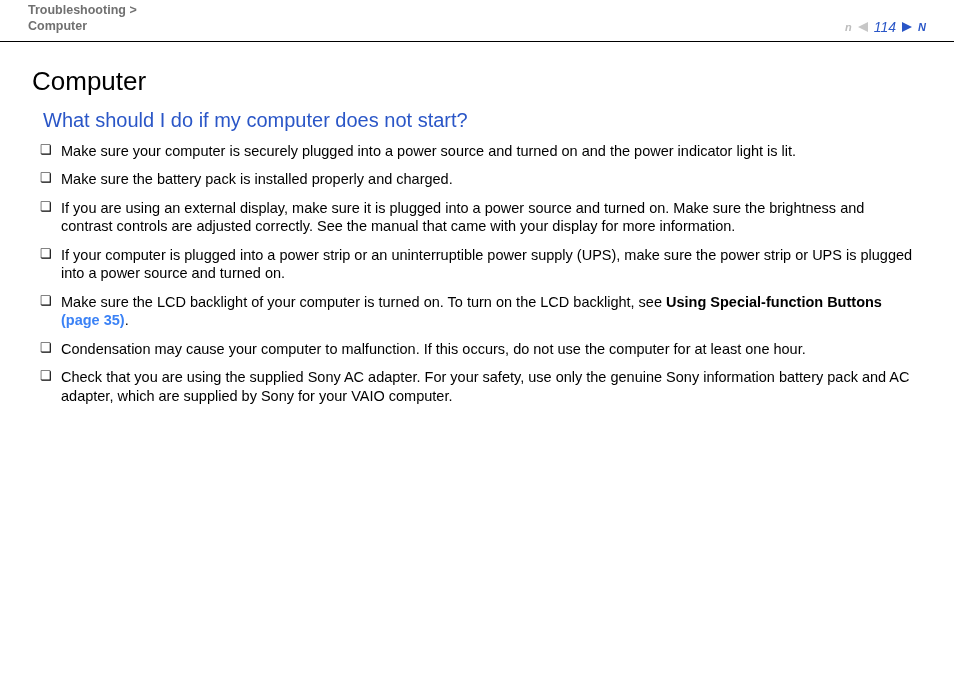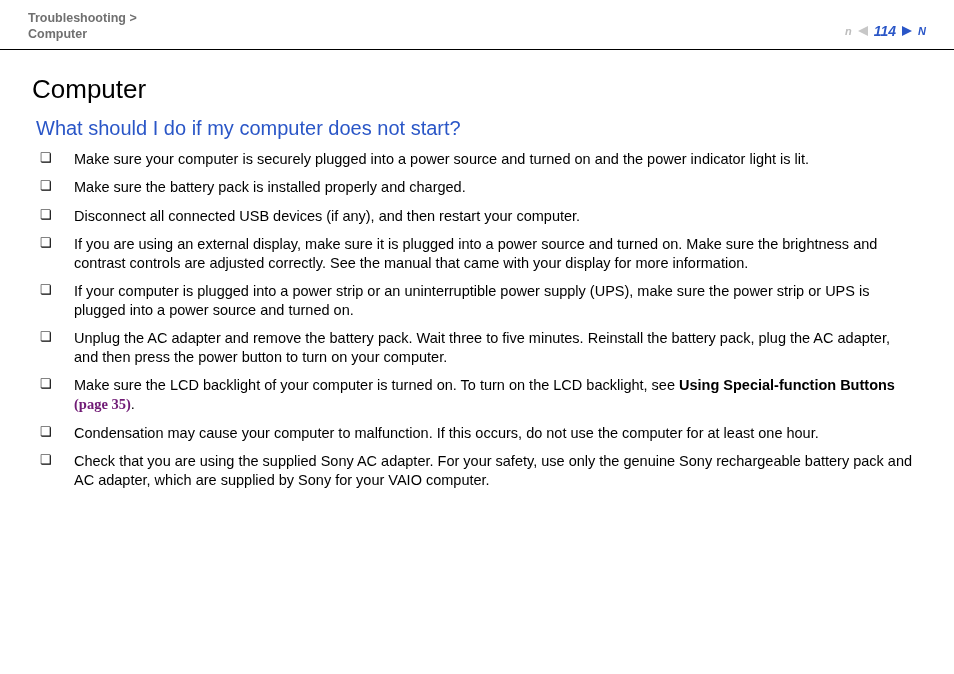"Troubleshooting >" .header { align-items: center -> flex-end; padding: 10px 28px 6px 28px -> 2px 28px 6px 28px }
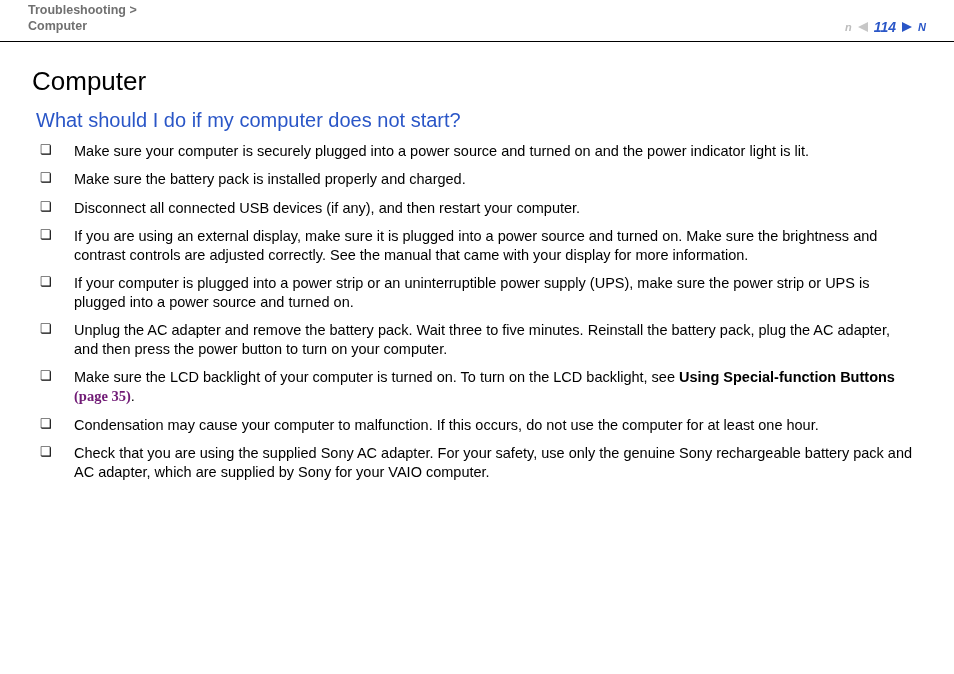"114" .page-nav .num { font-weight: bold -> normal }
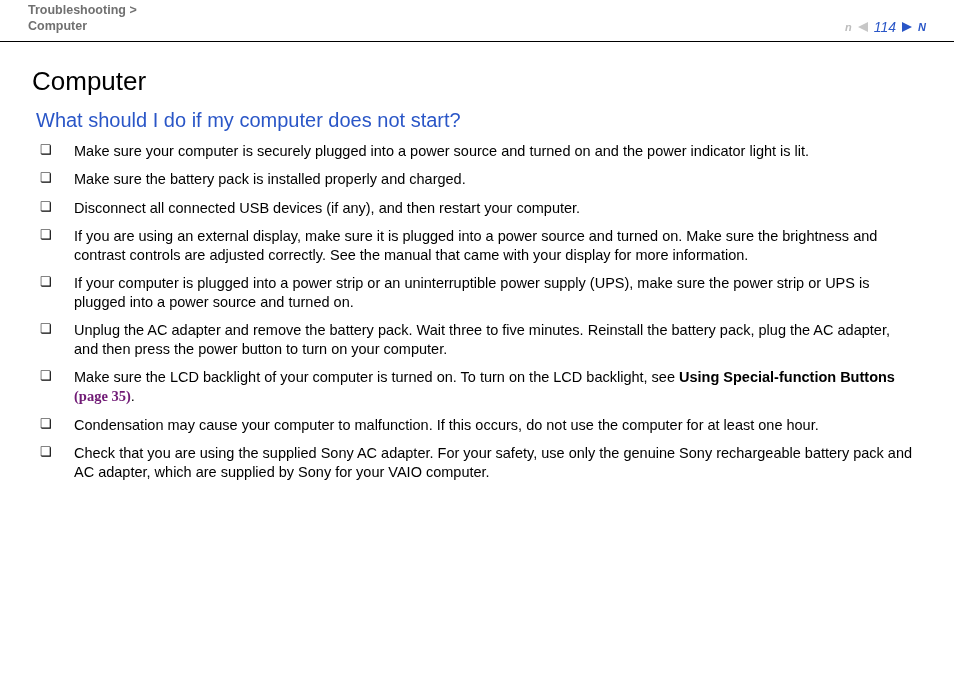"What should I do if" .h2 { margin: 6px 0 10px 4px -> 6px 0 10px 11px }
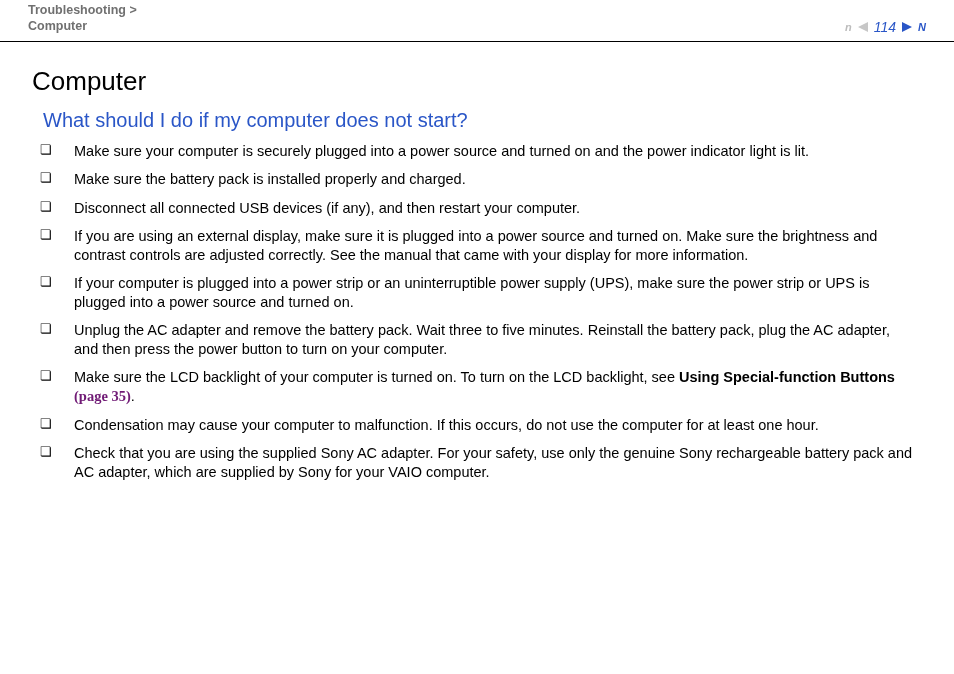"Make sure your computer is" ul.checked li { padding-left: 34px -> 21px }
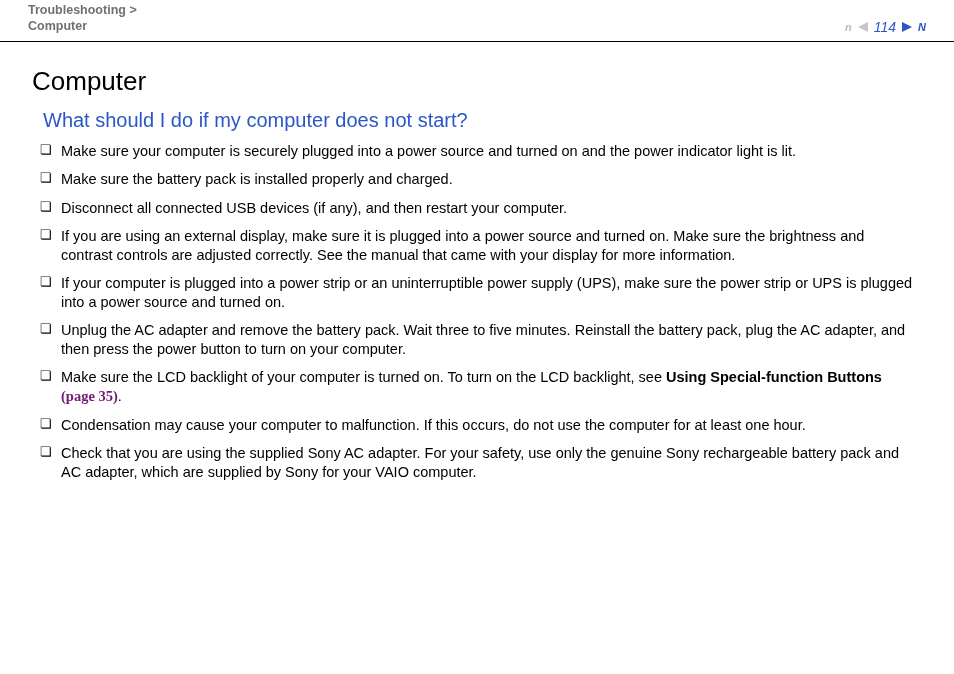"Disconnect all connected USB devices" li { html: <li><span>Disconnect all connected USB devices (if any), and then restart your computer.</span></li> -> none }
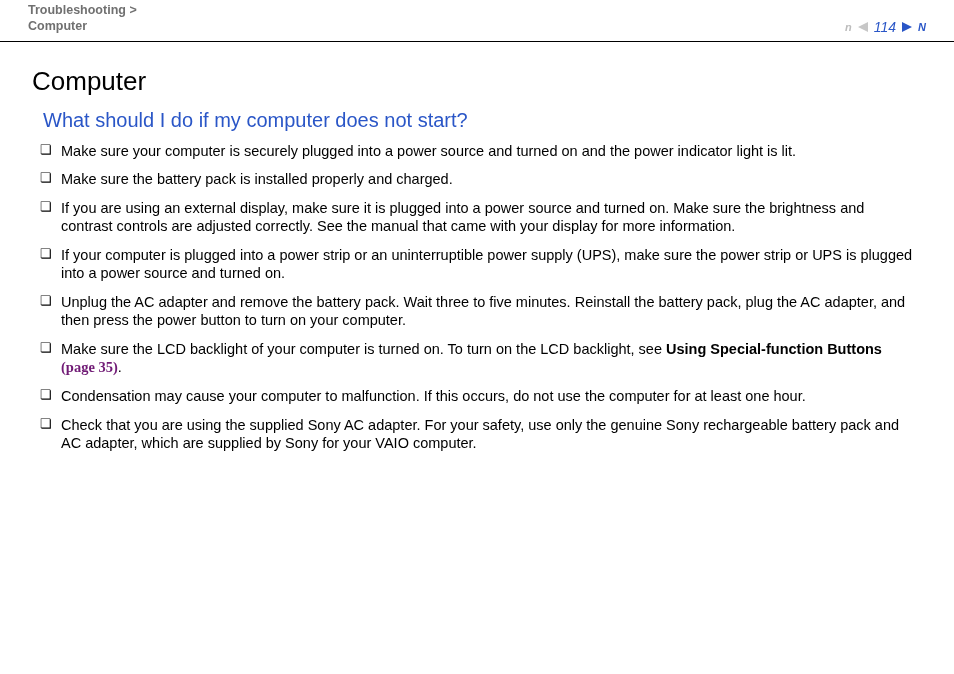"Unplug the AC adapter and" li { html: <li><span>Unplug the AC adapter and remove the battery pack. Wait three to five minutes. Reinstall the battery pack, plug the AC adapter, and then press the power button to turn on your computer.</span></li> -> none }
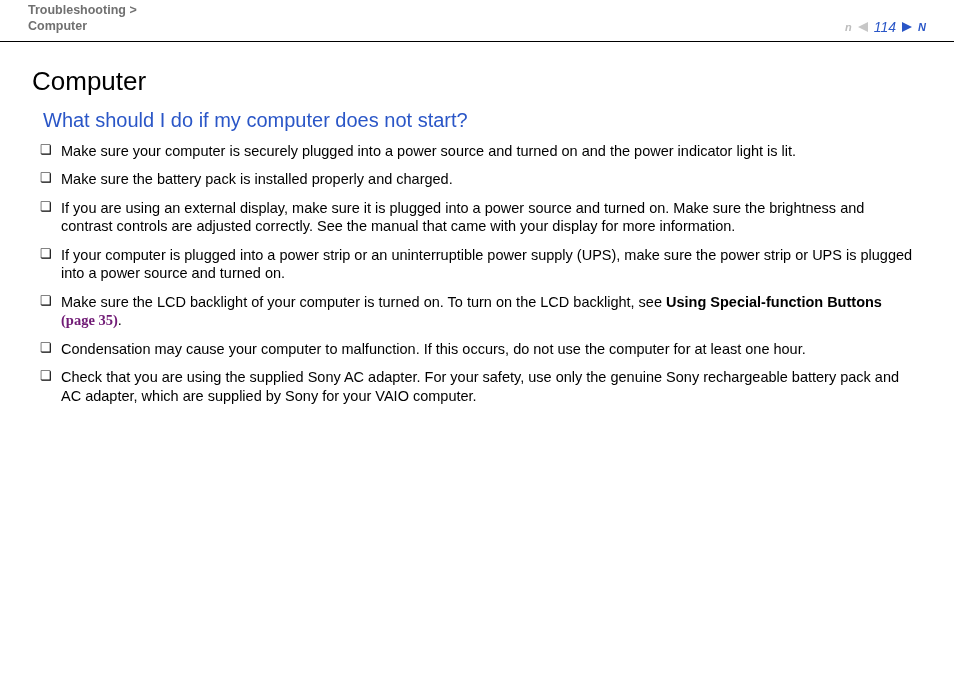"(page 35)" .link-inline { color: #701a75 -> #3b82f6; font-family: Liberation Serif, serif -> none }
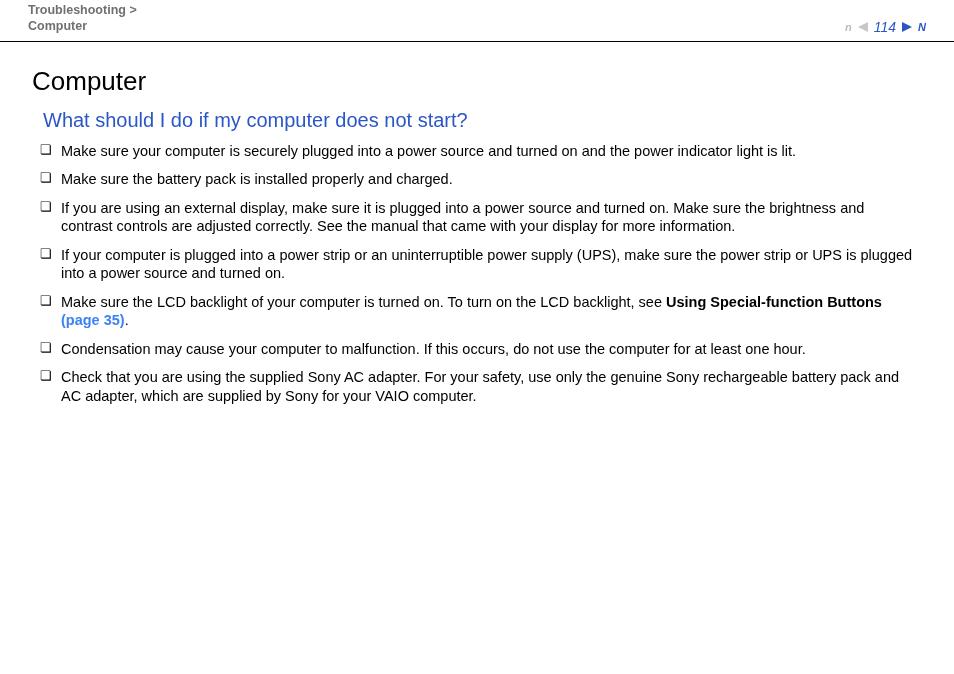"Check that you are using" span { text: rechargeable -> information }
